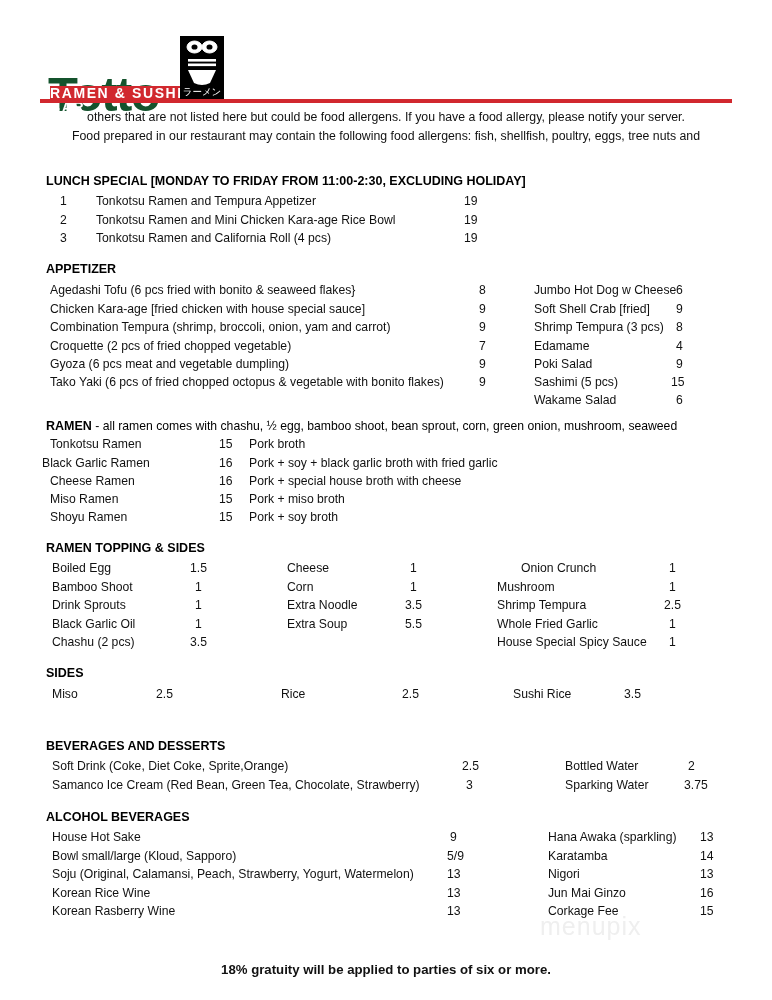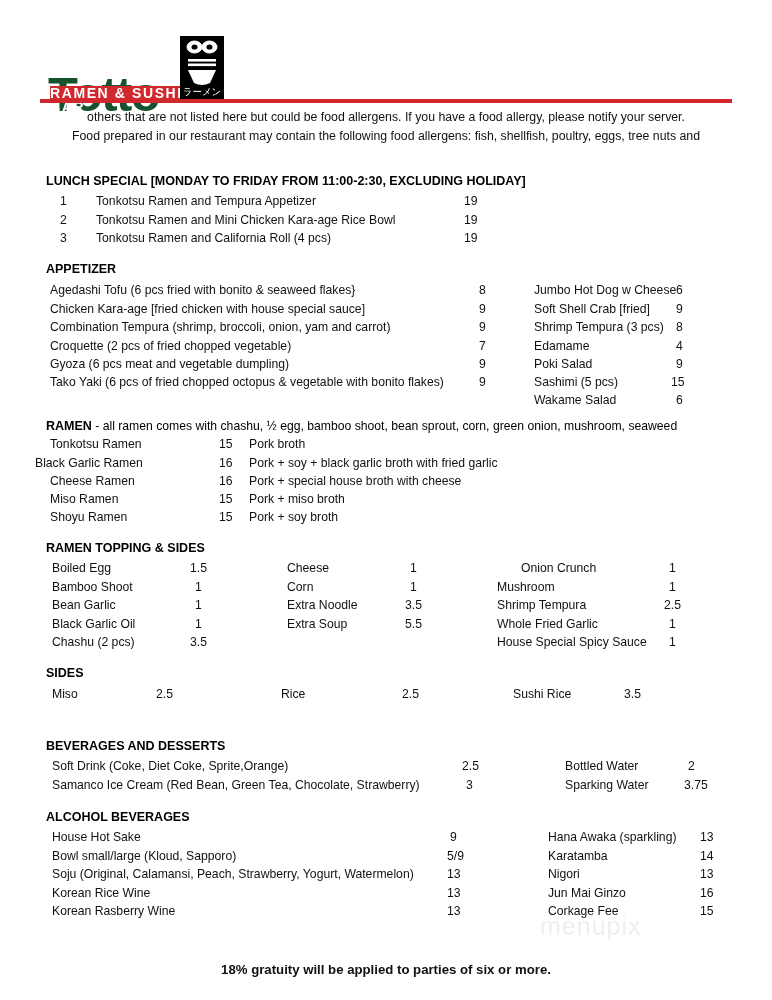"Black Garlic Ramen" div.cell { left: 35px -> 42px }
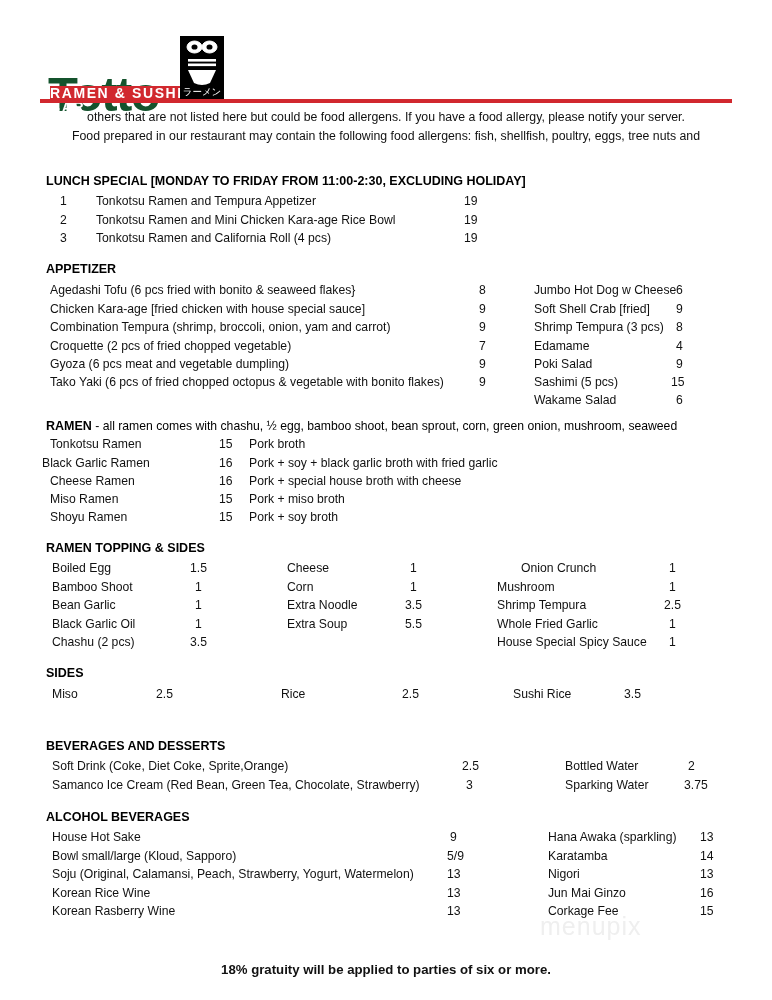"Bean Garlic" div.cell { text: Bean Garlic -> Drink Sprouts }
